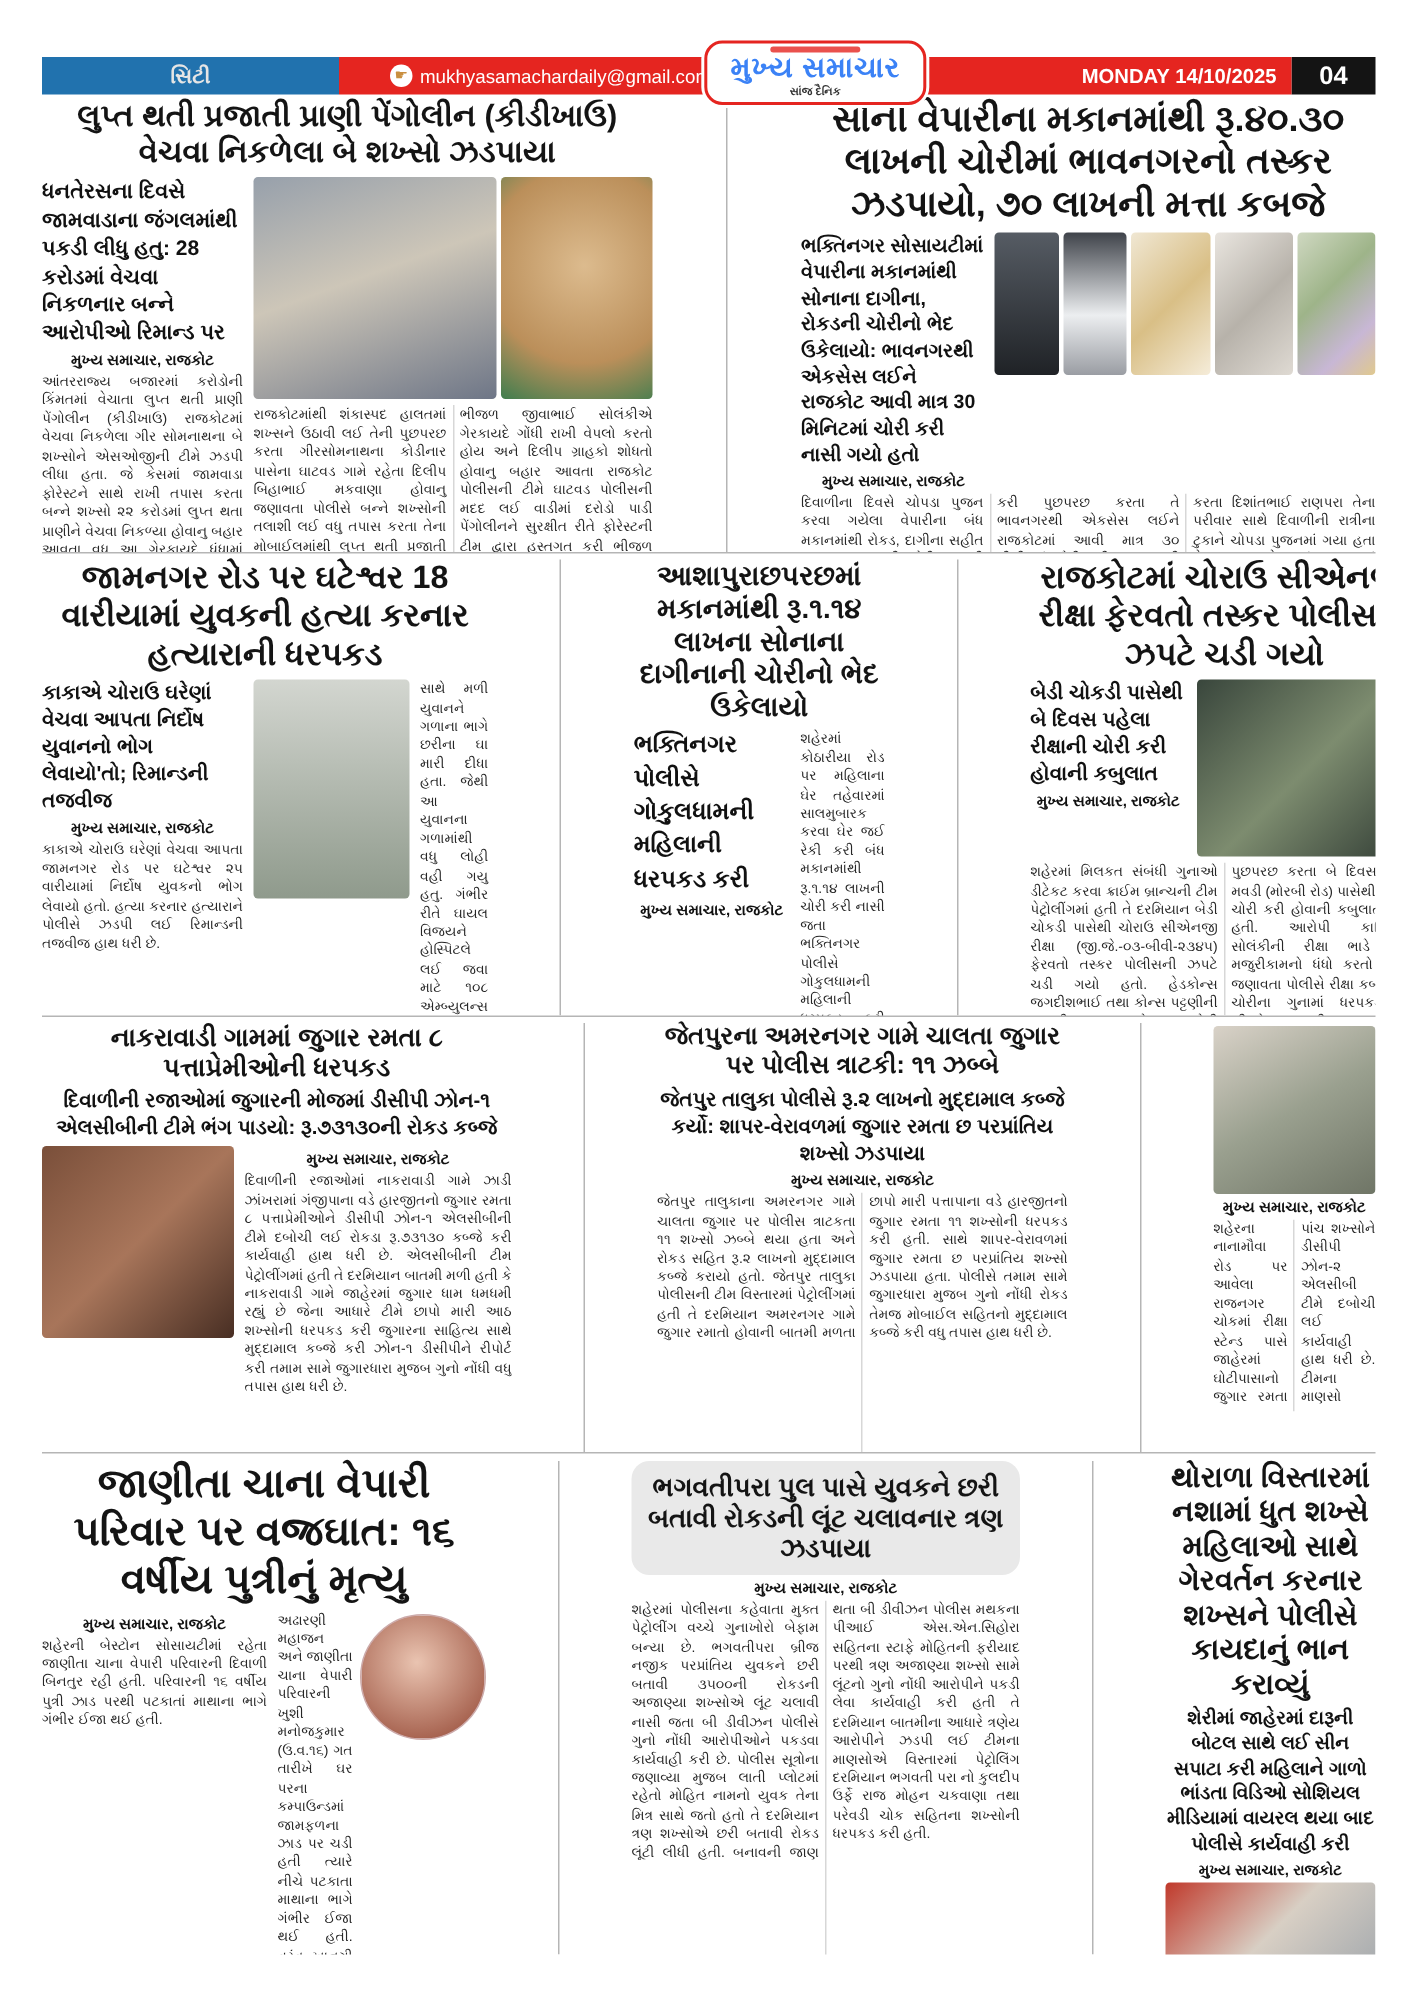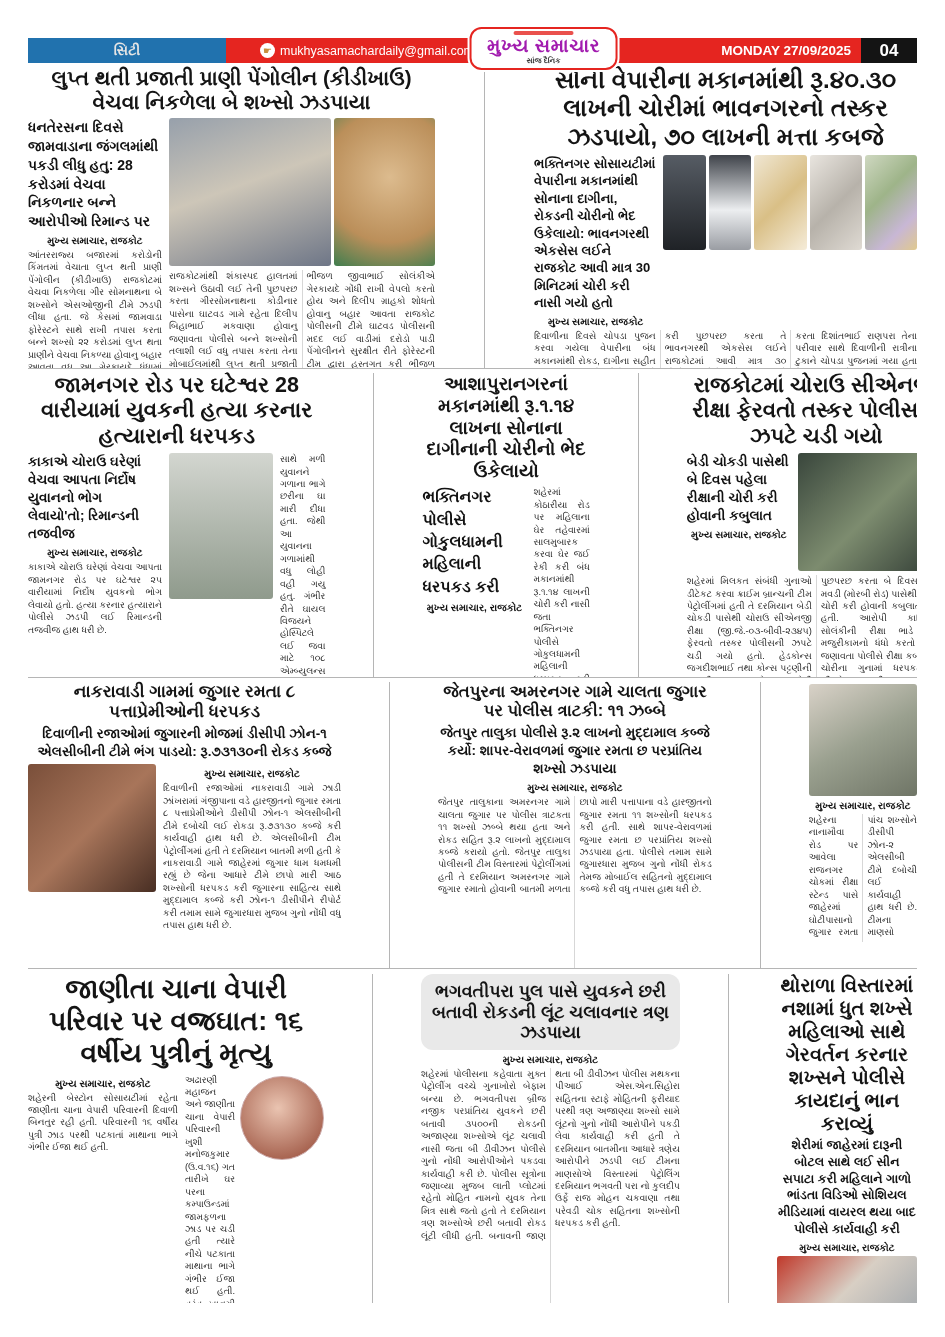"મુખ્ય સમાચાર" .logo-title { color: #a21caf -> #3b82f6 }
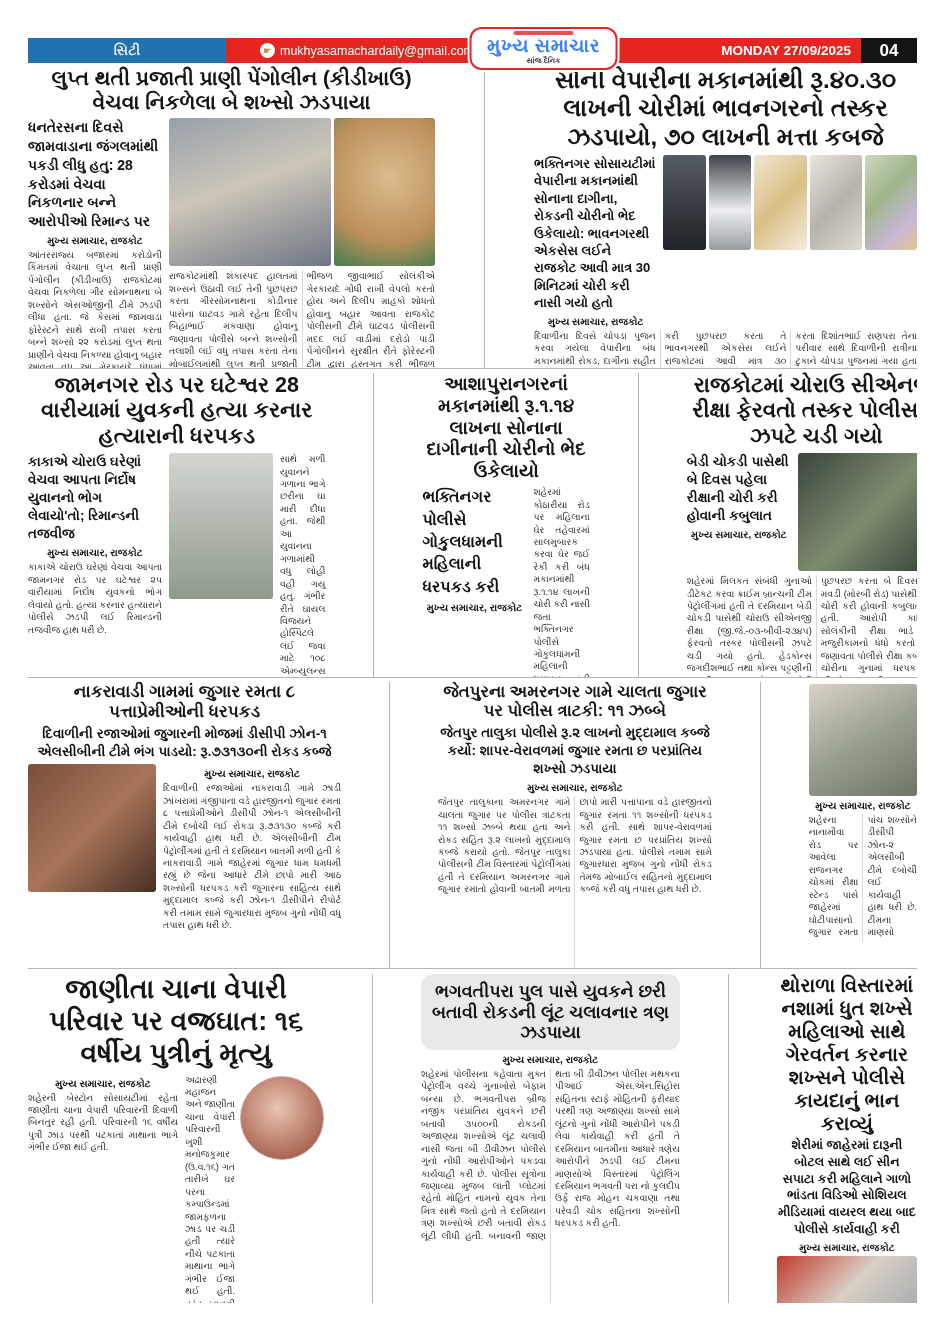"MONDAY 27/09/2025" div.hdr-date { text: 27/09/2025 -> 14/10/2025 }
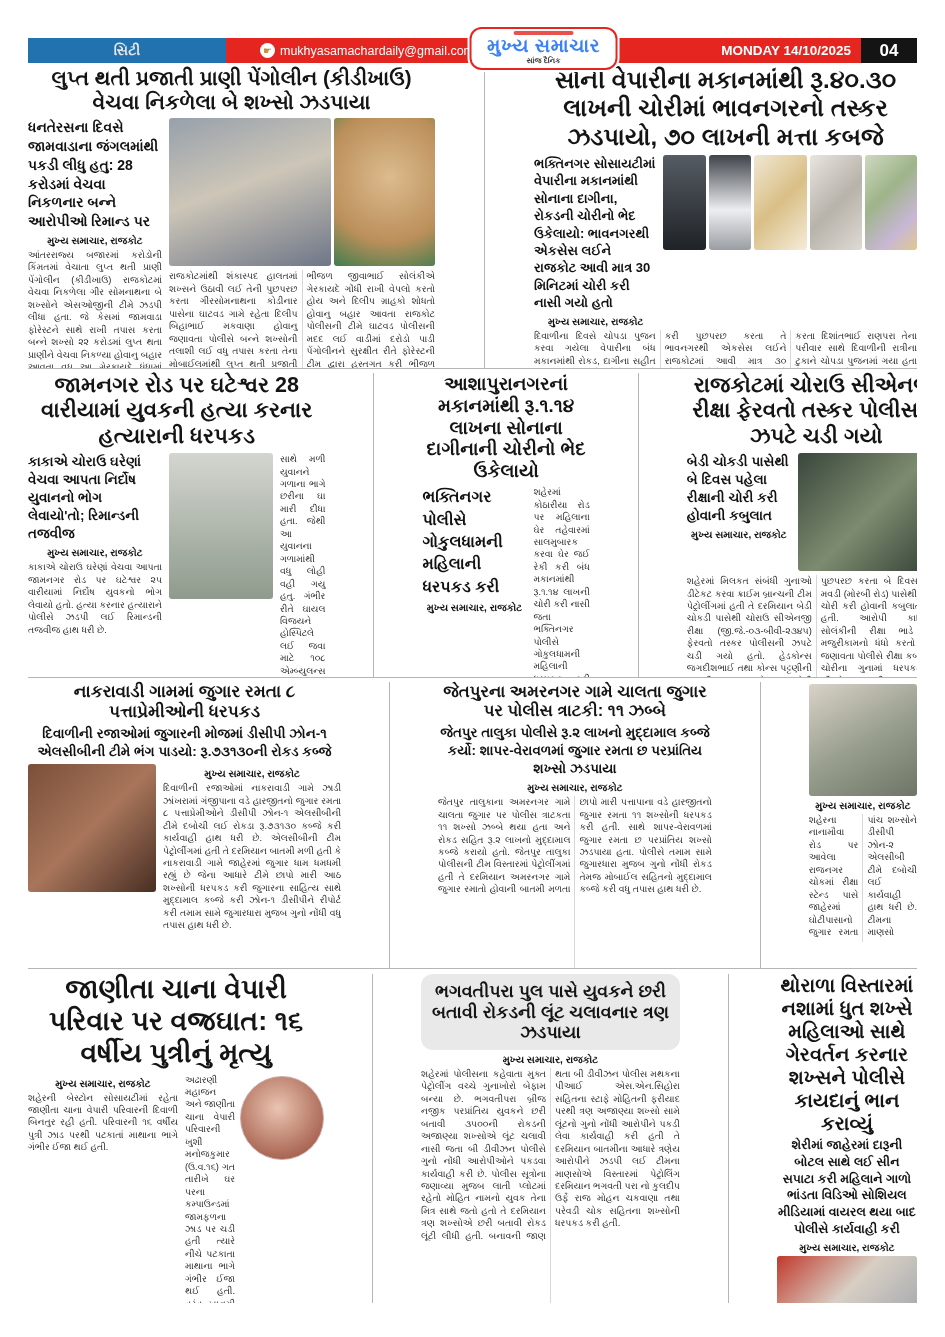"જામનગર રોડ પર ઘટેશ્વર 28" h2.h1 { text: 28 -> 18 }
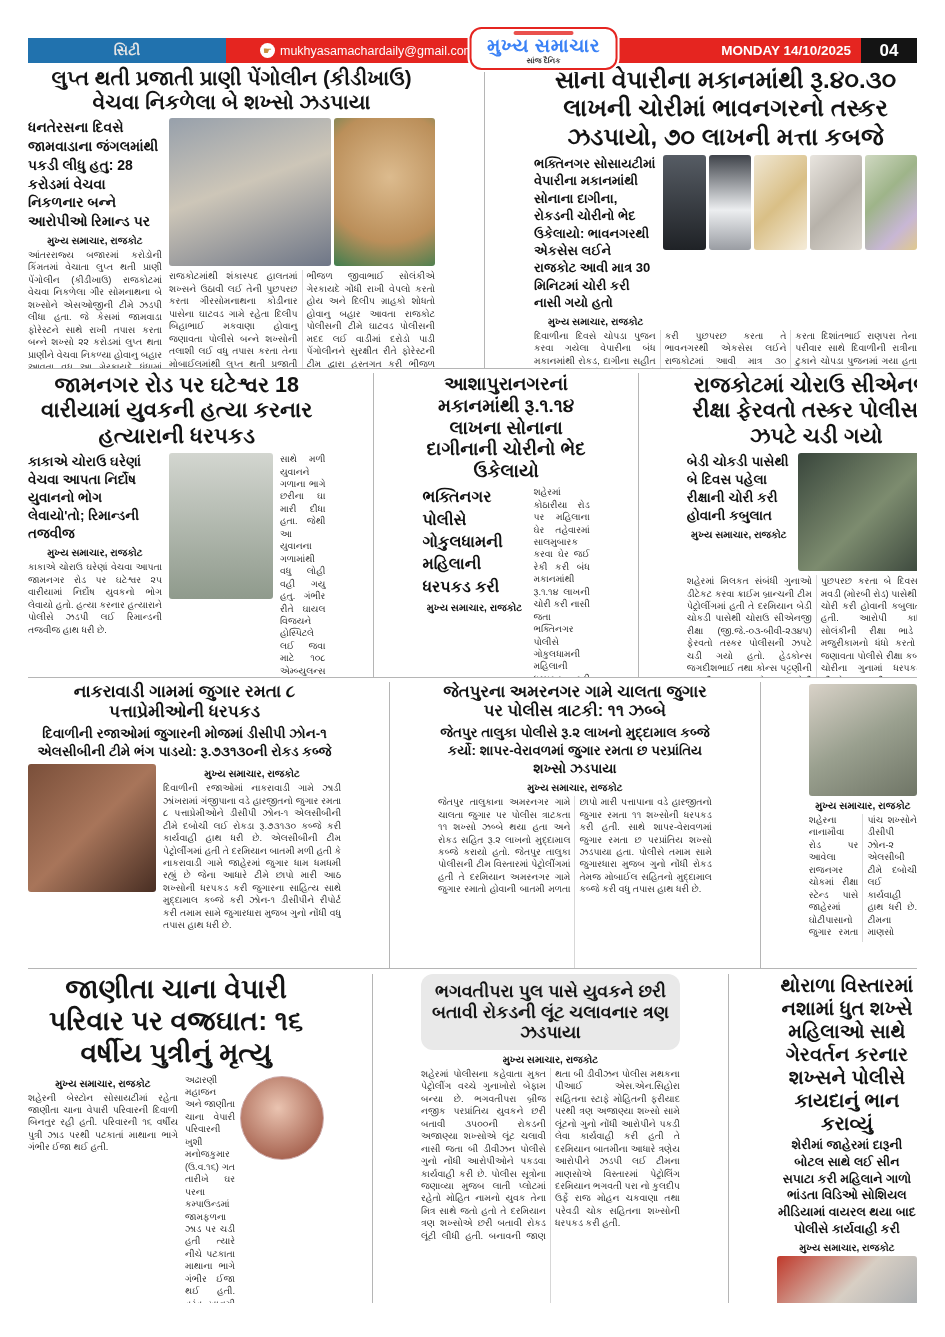"આશાપુરાનગરનાં મકાનમાંથી રૂ.૧.૧૪ લાખના" h2.h1 { text: આશાપુરાનગરનાં -> આશાપુરાછપરછમાં }
